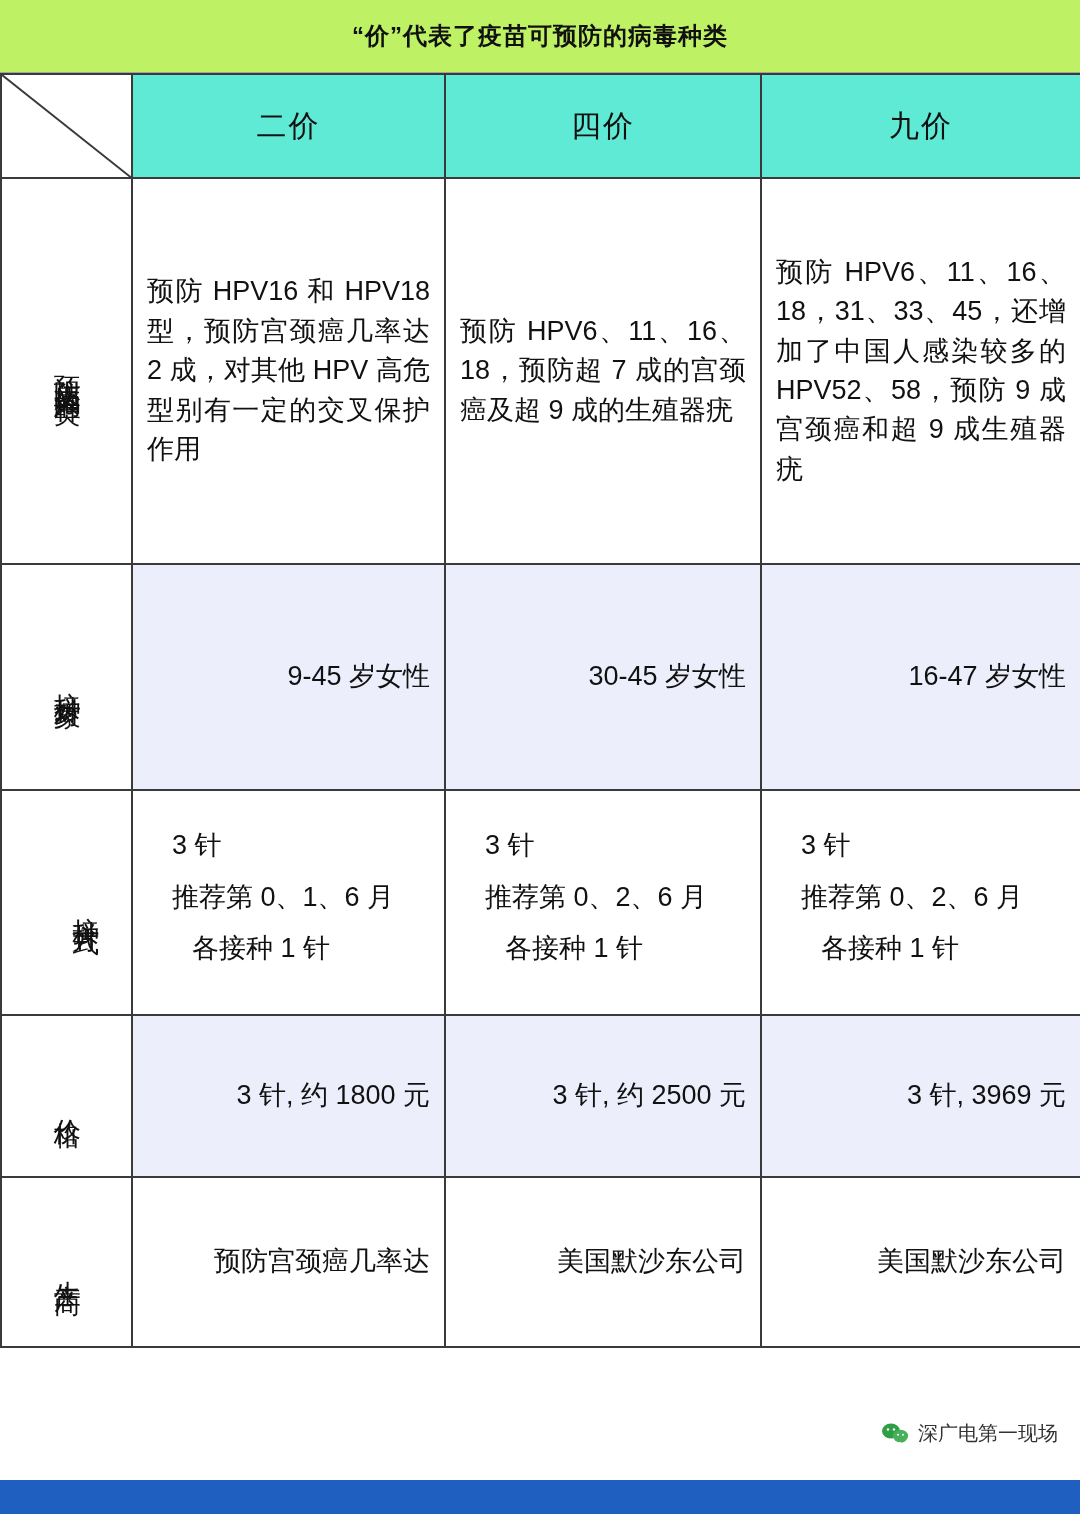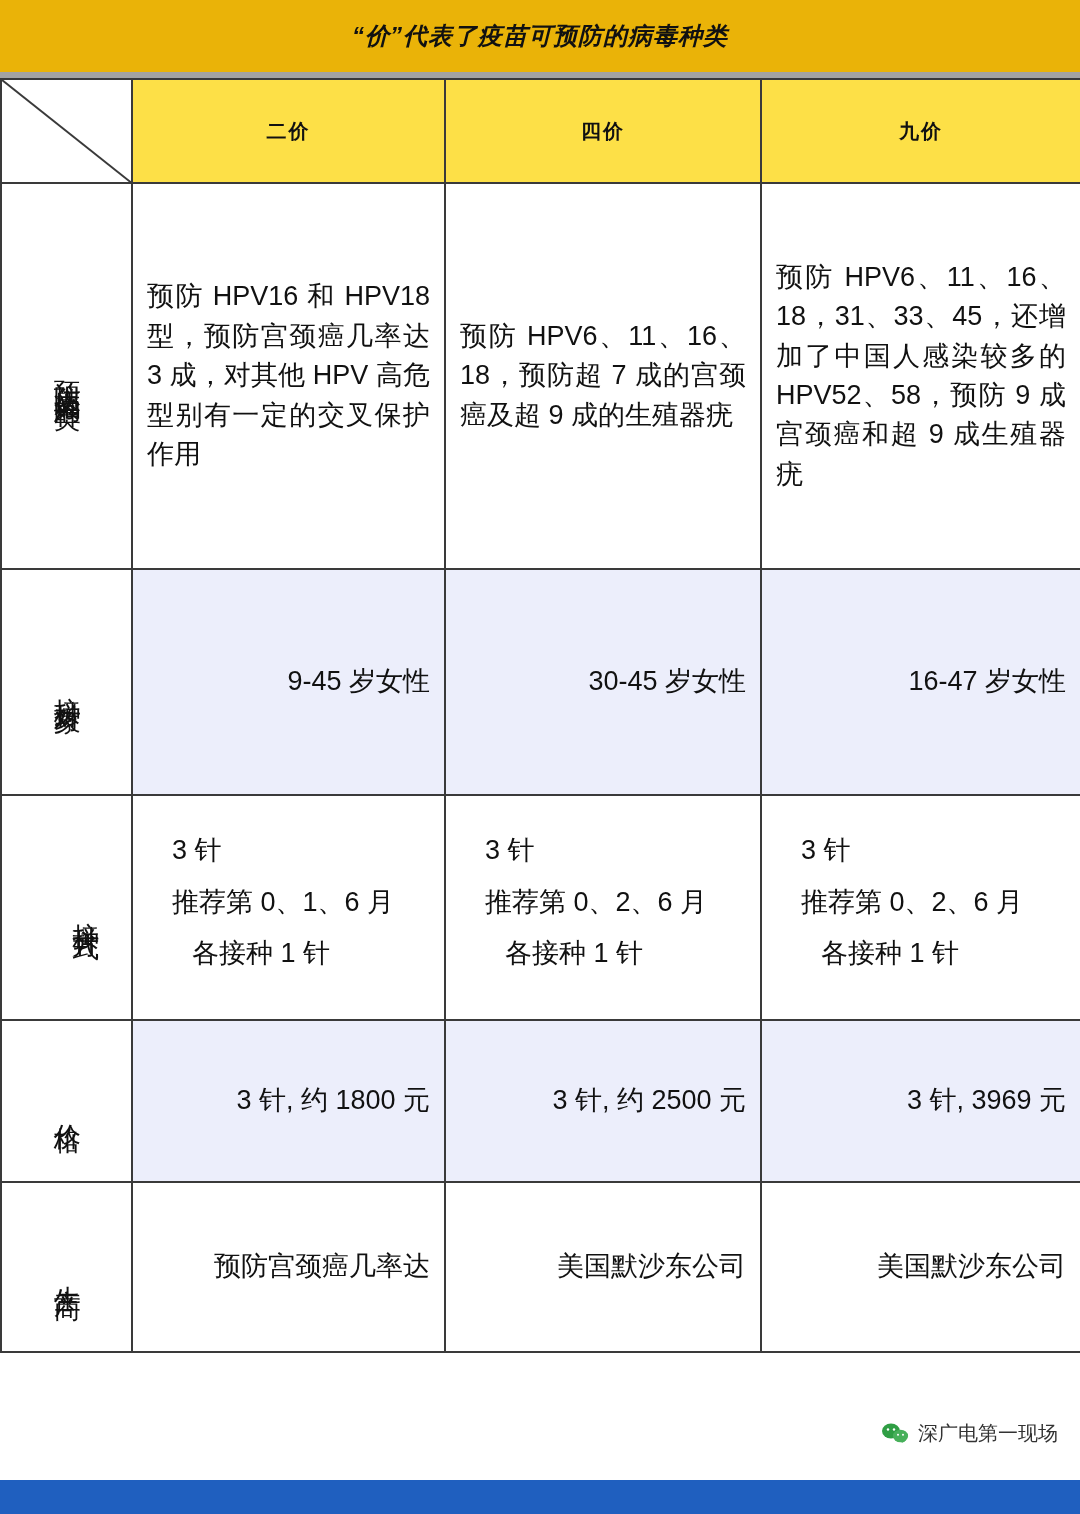"“价”代表了疫苗可预防的病毒种类" .subtitle-bar { background: #eab308 -> #bef264; border-bottom: 6px solid #a3a3a3 -> 1px solid #a3a3a3; font-style: italic -> none }
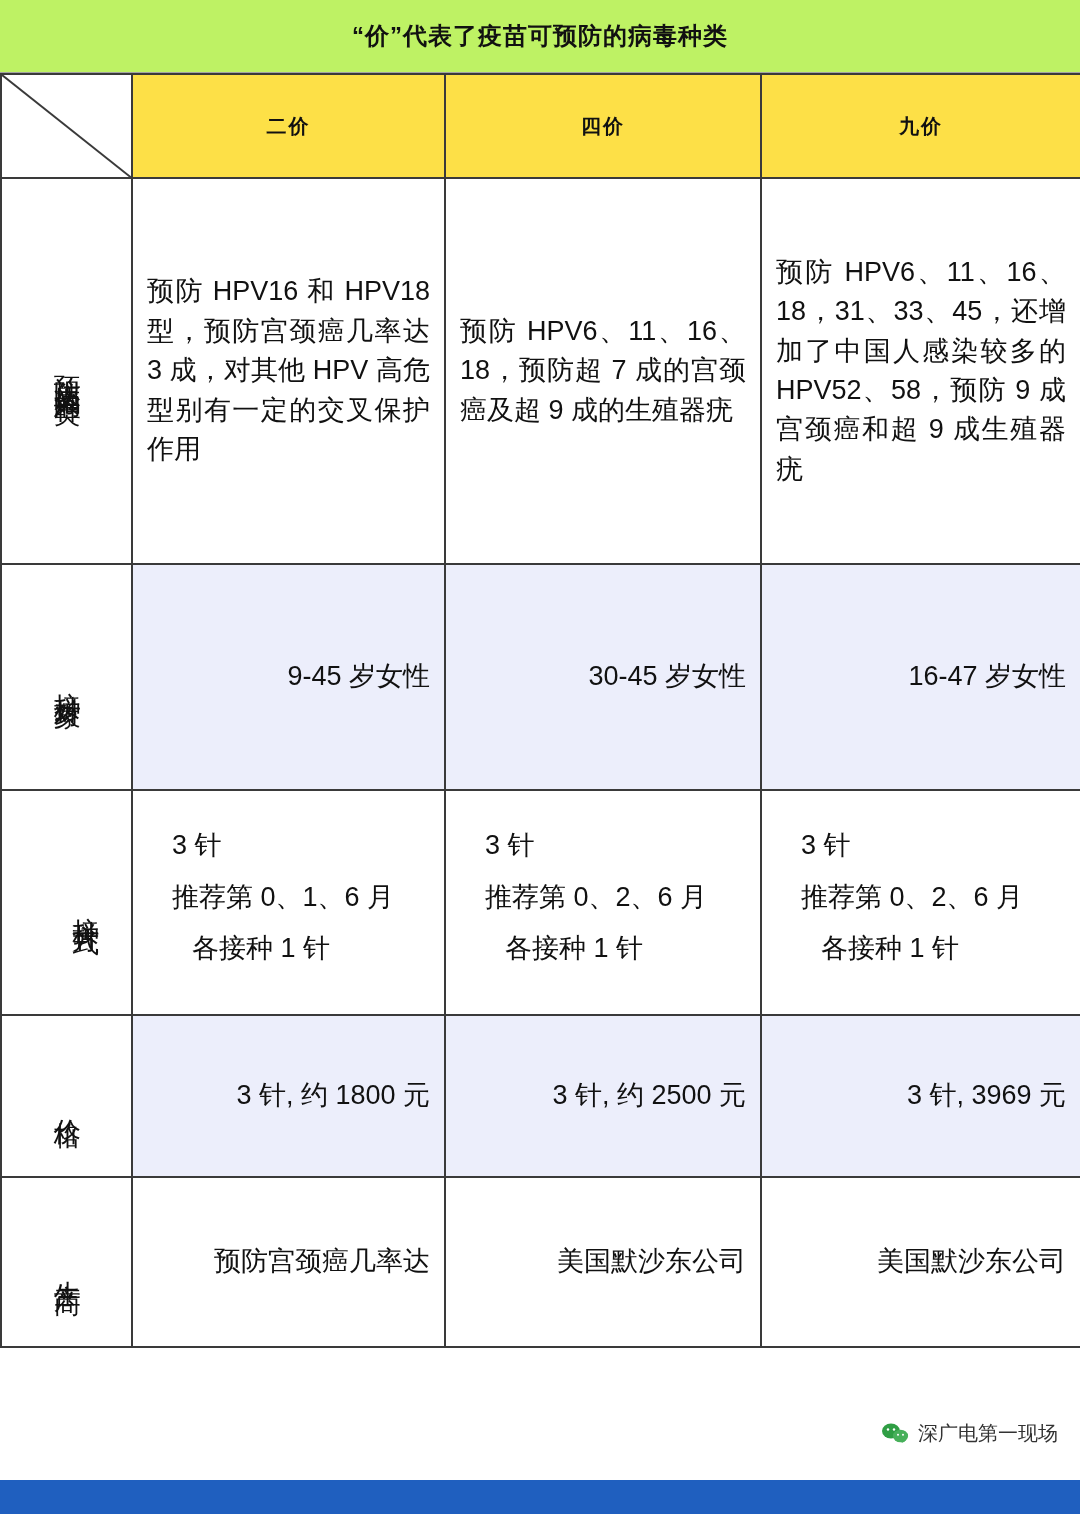"二价" .head-cell { background: #fde047 -> #5eead4; font-size: 20px -> 30px; font-weight: bold -> normal }
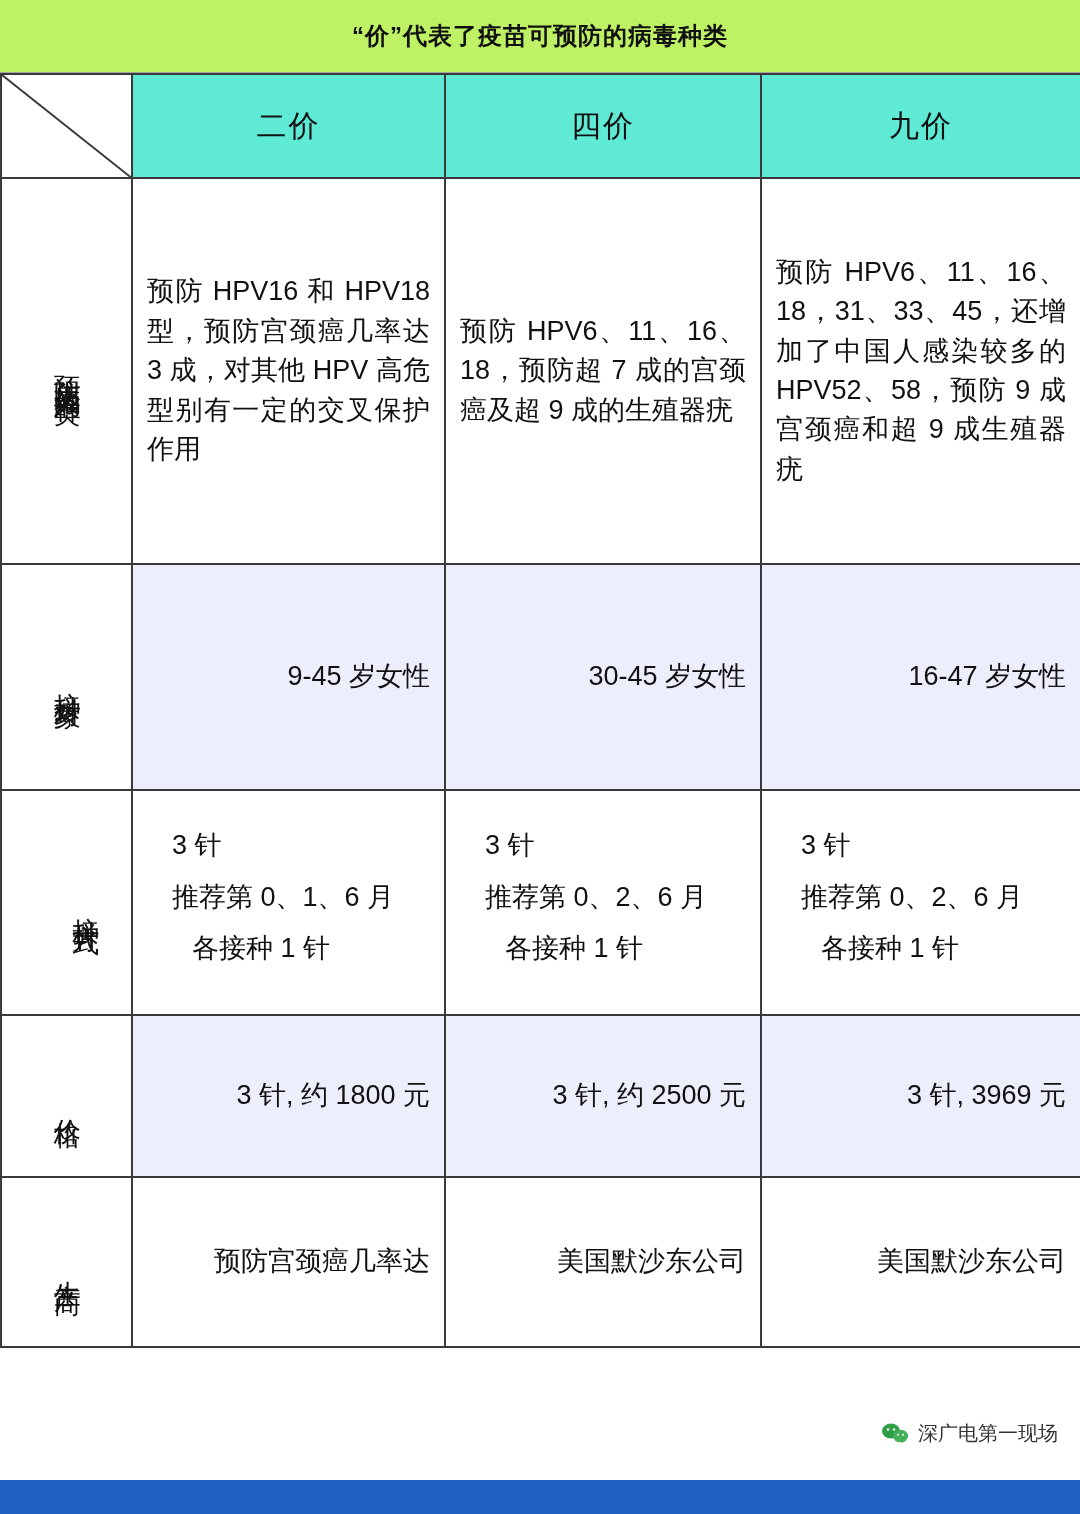"预防 HPV16 和 HPV18 型，预防宫颈癌几率达" td.cell { text: 3 -> 2 }
